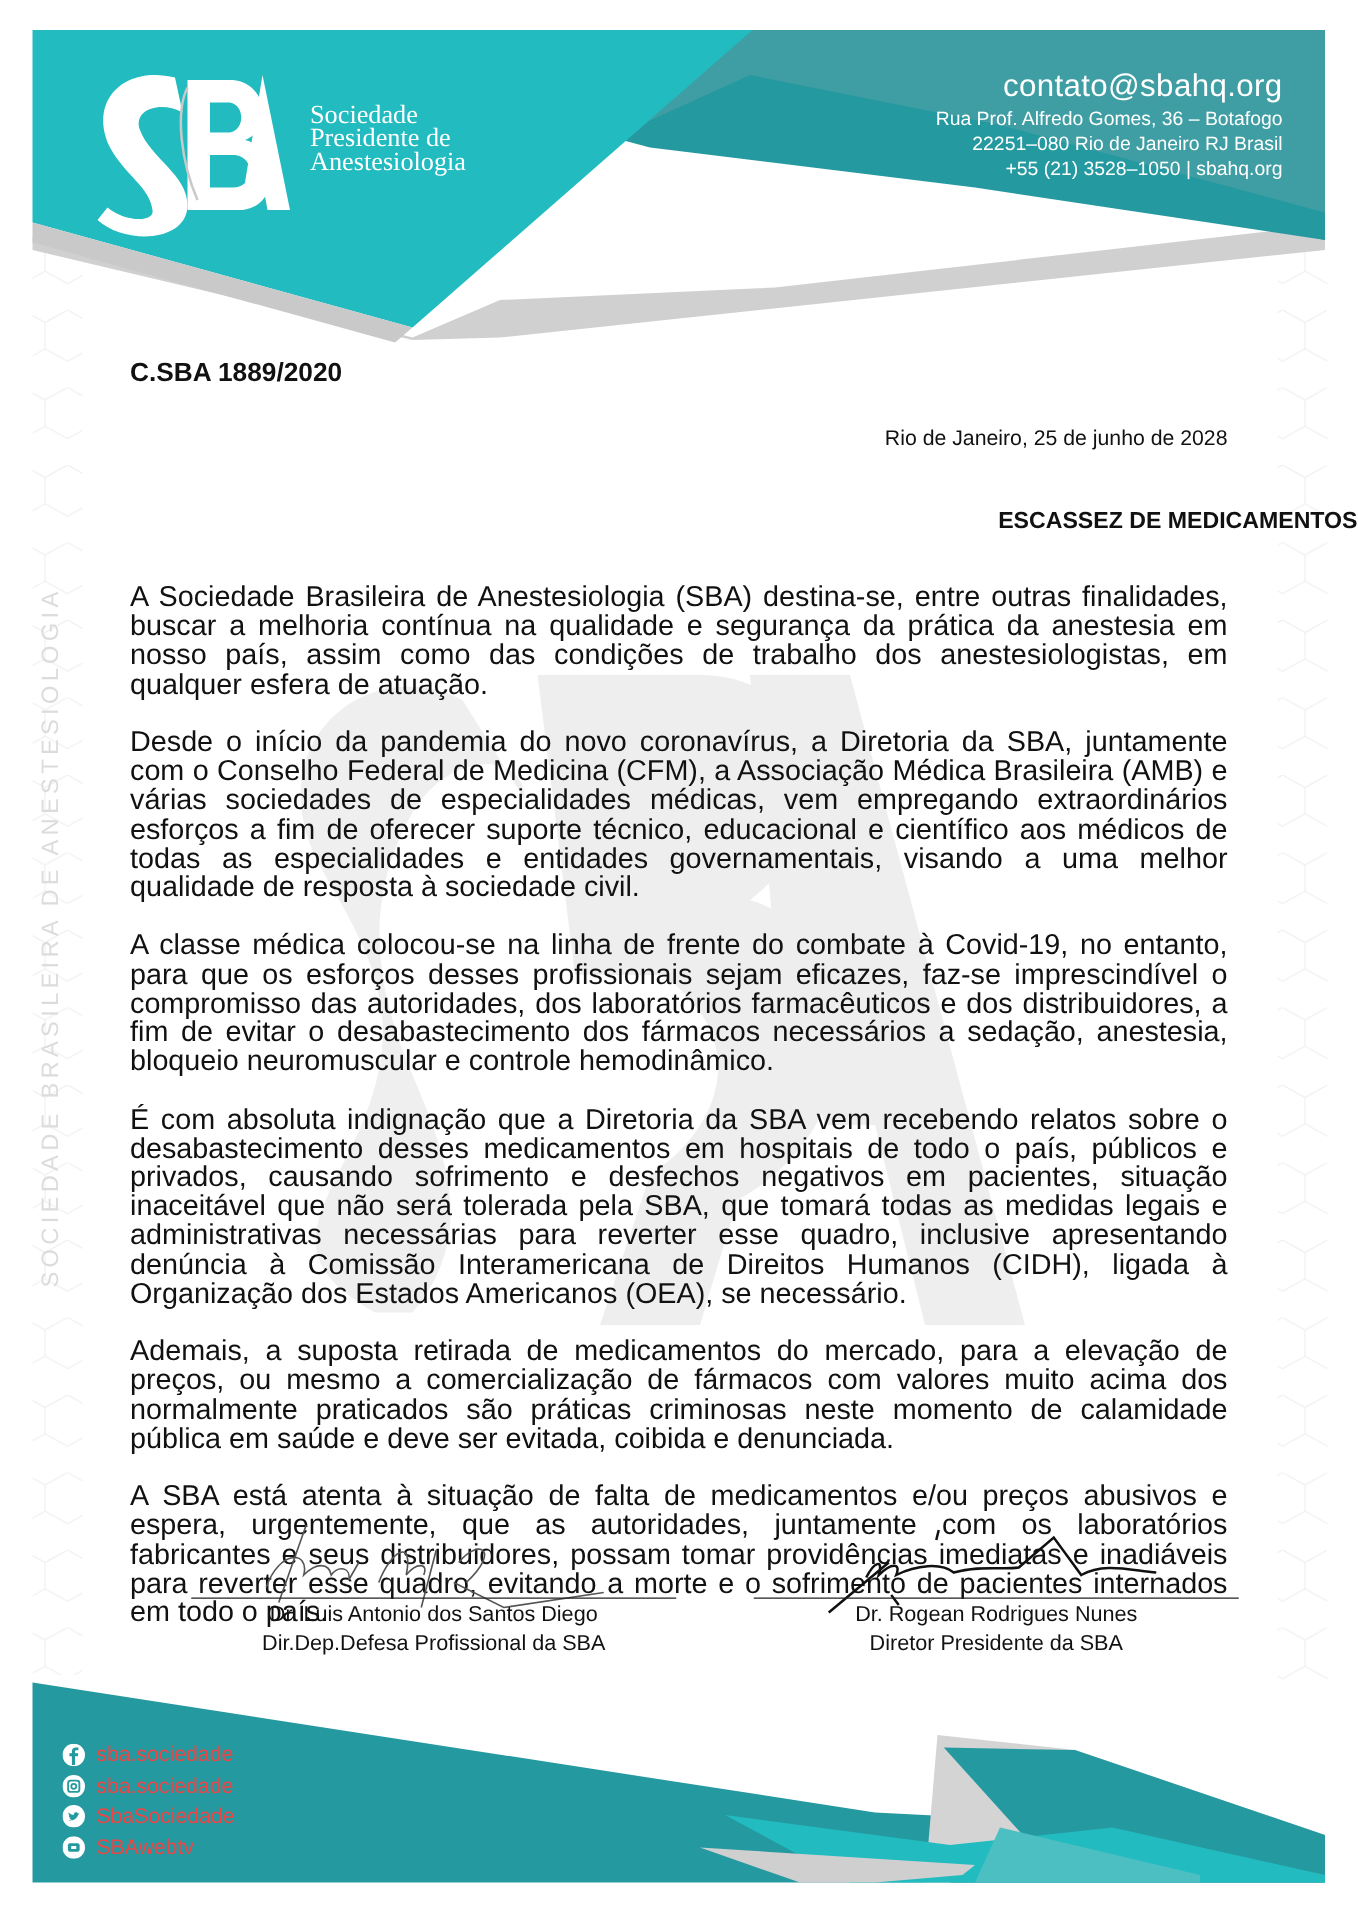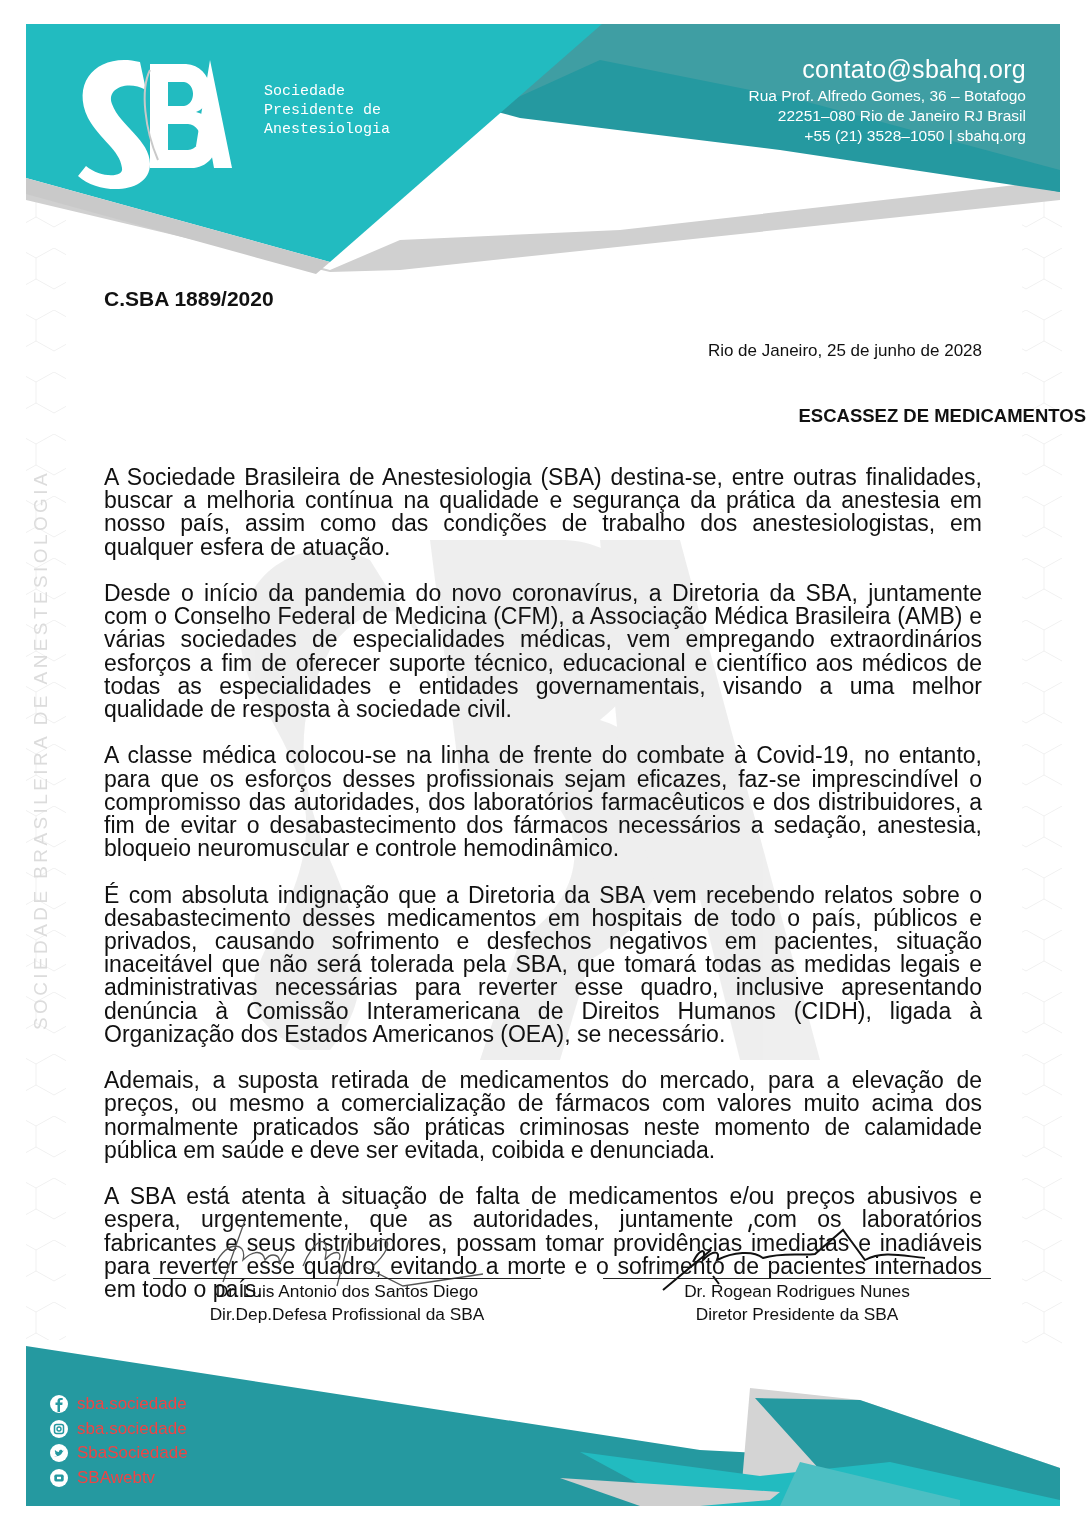"Sociedade" .logo-text { font-family: Liberation Mono, monospace -> Liberation Serif, serif; font-size: 15px -> 21px; left: 264px -> 248px }
